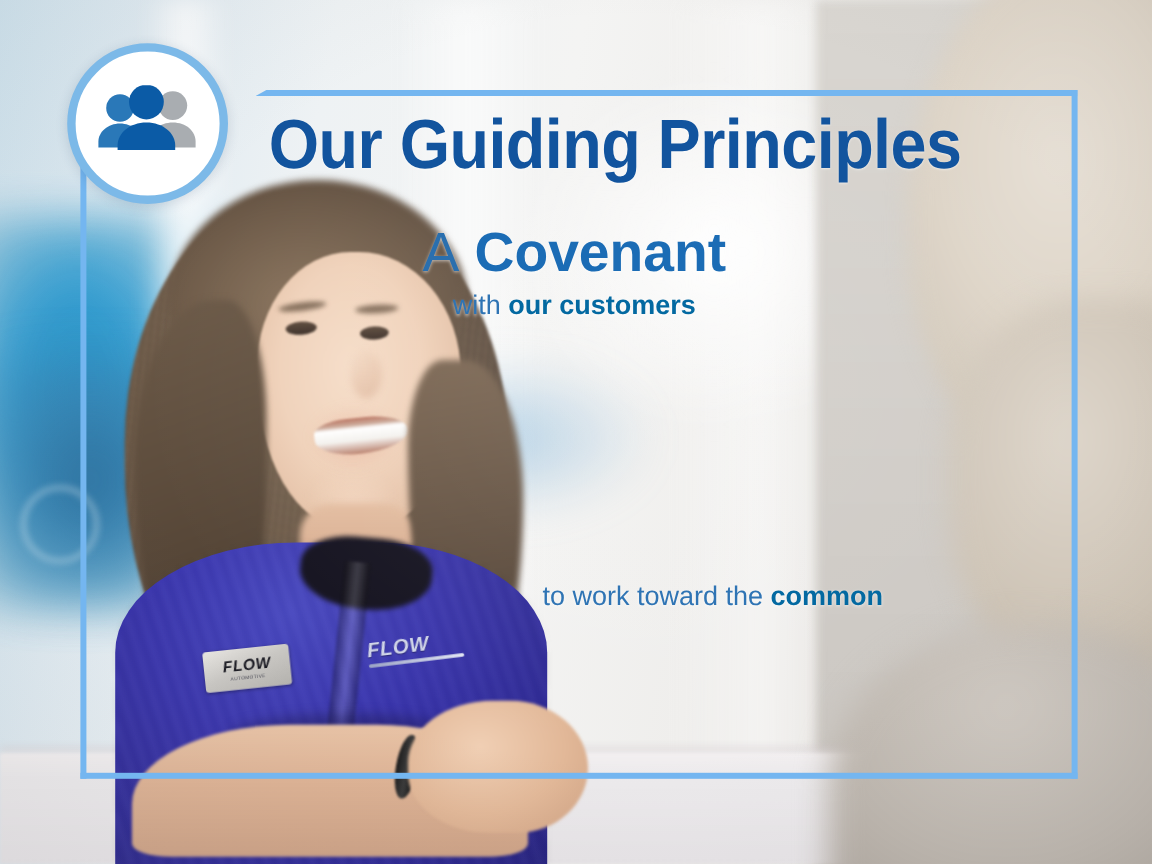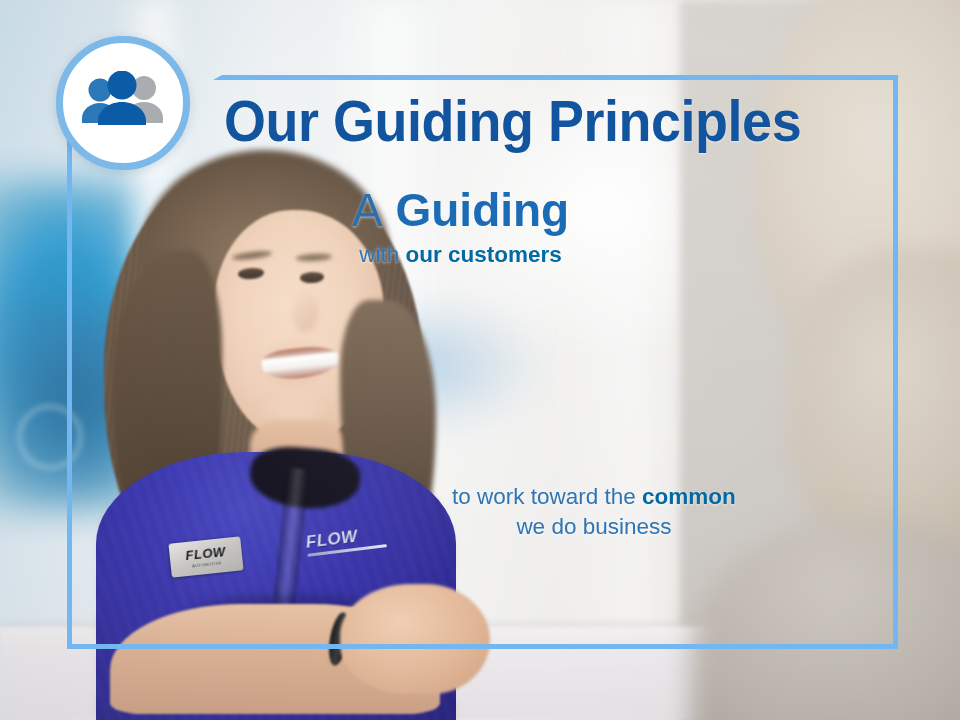"Guiding" span.word { text: Guiding -> Covenant }
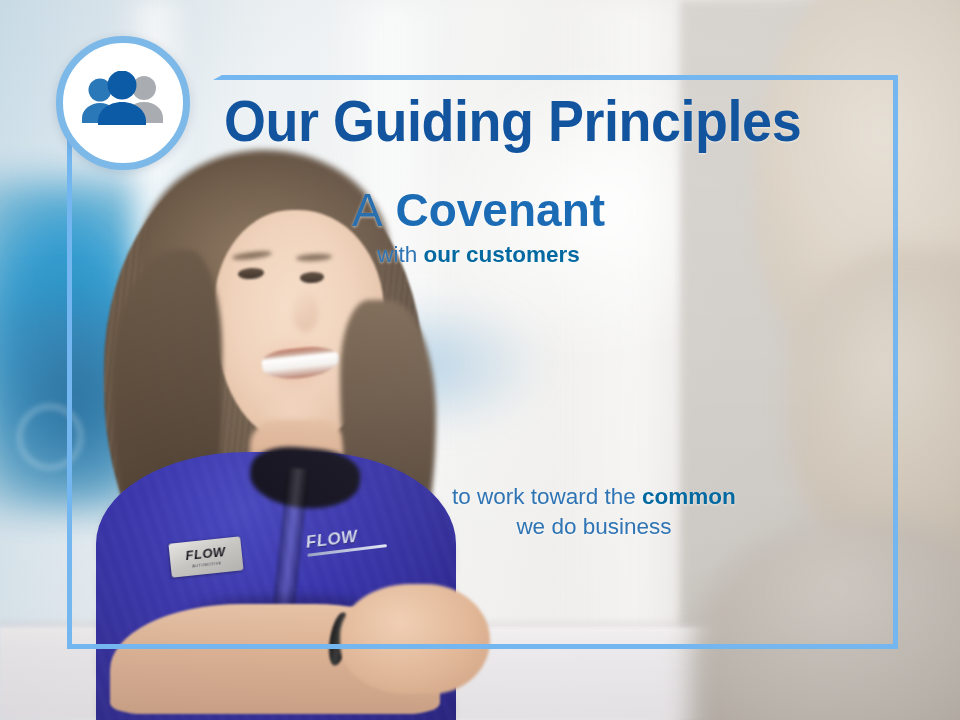"we do business" div.line-c { html: <div>we do business</div> -> none }
